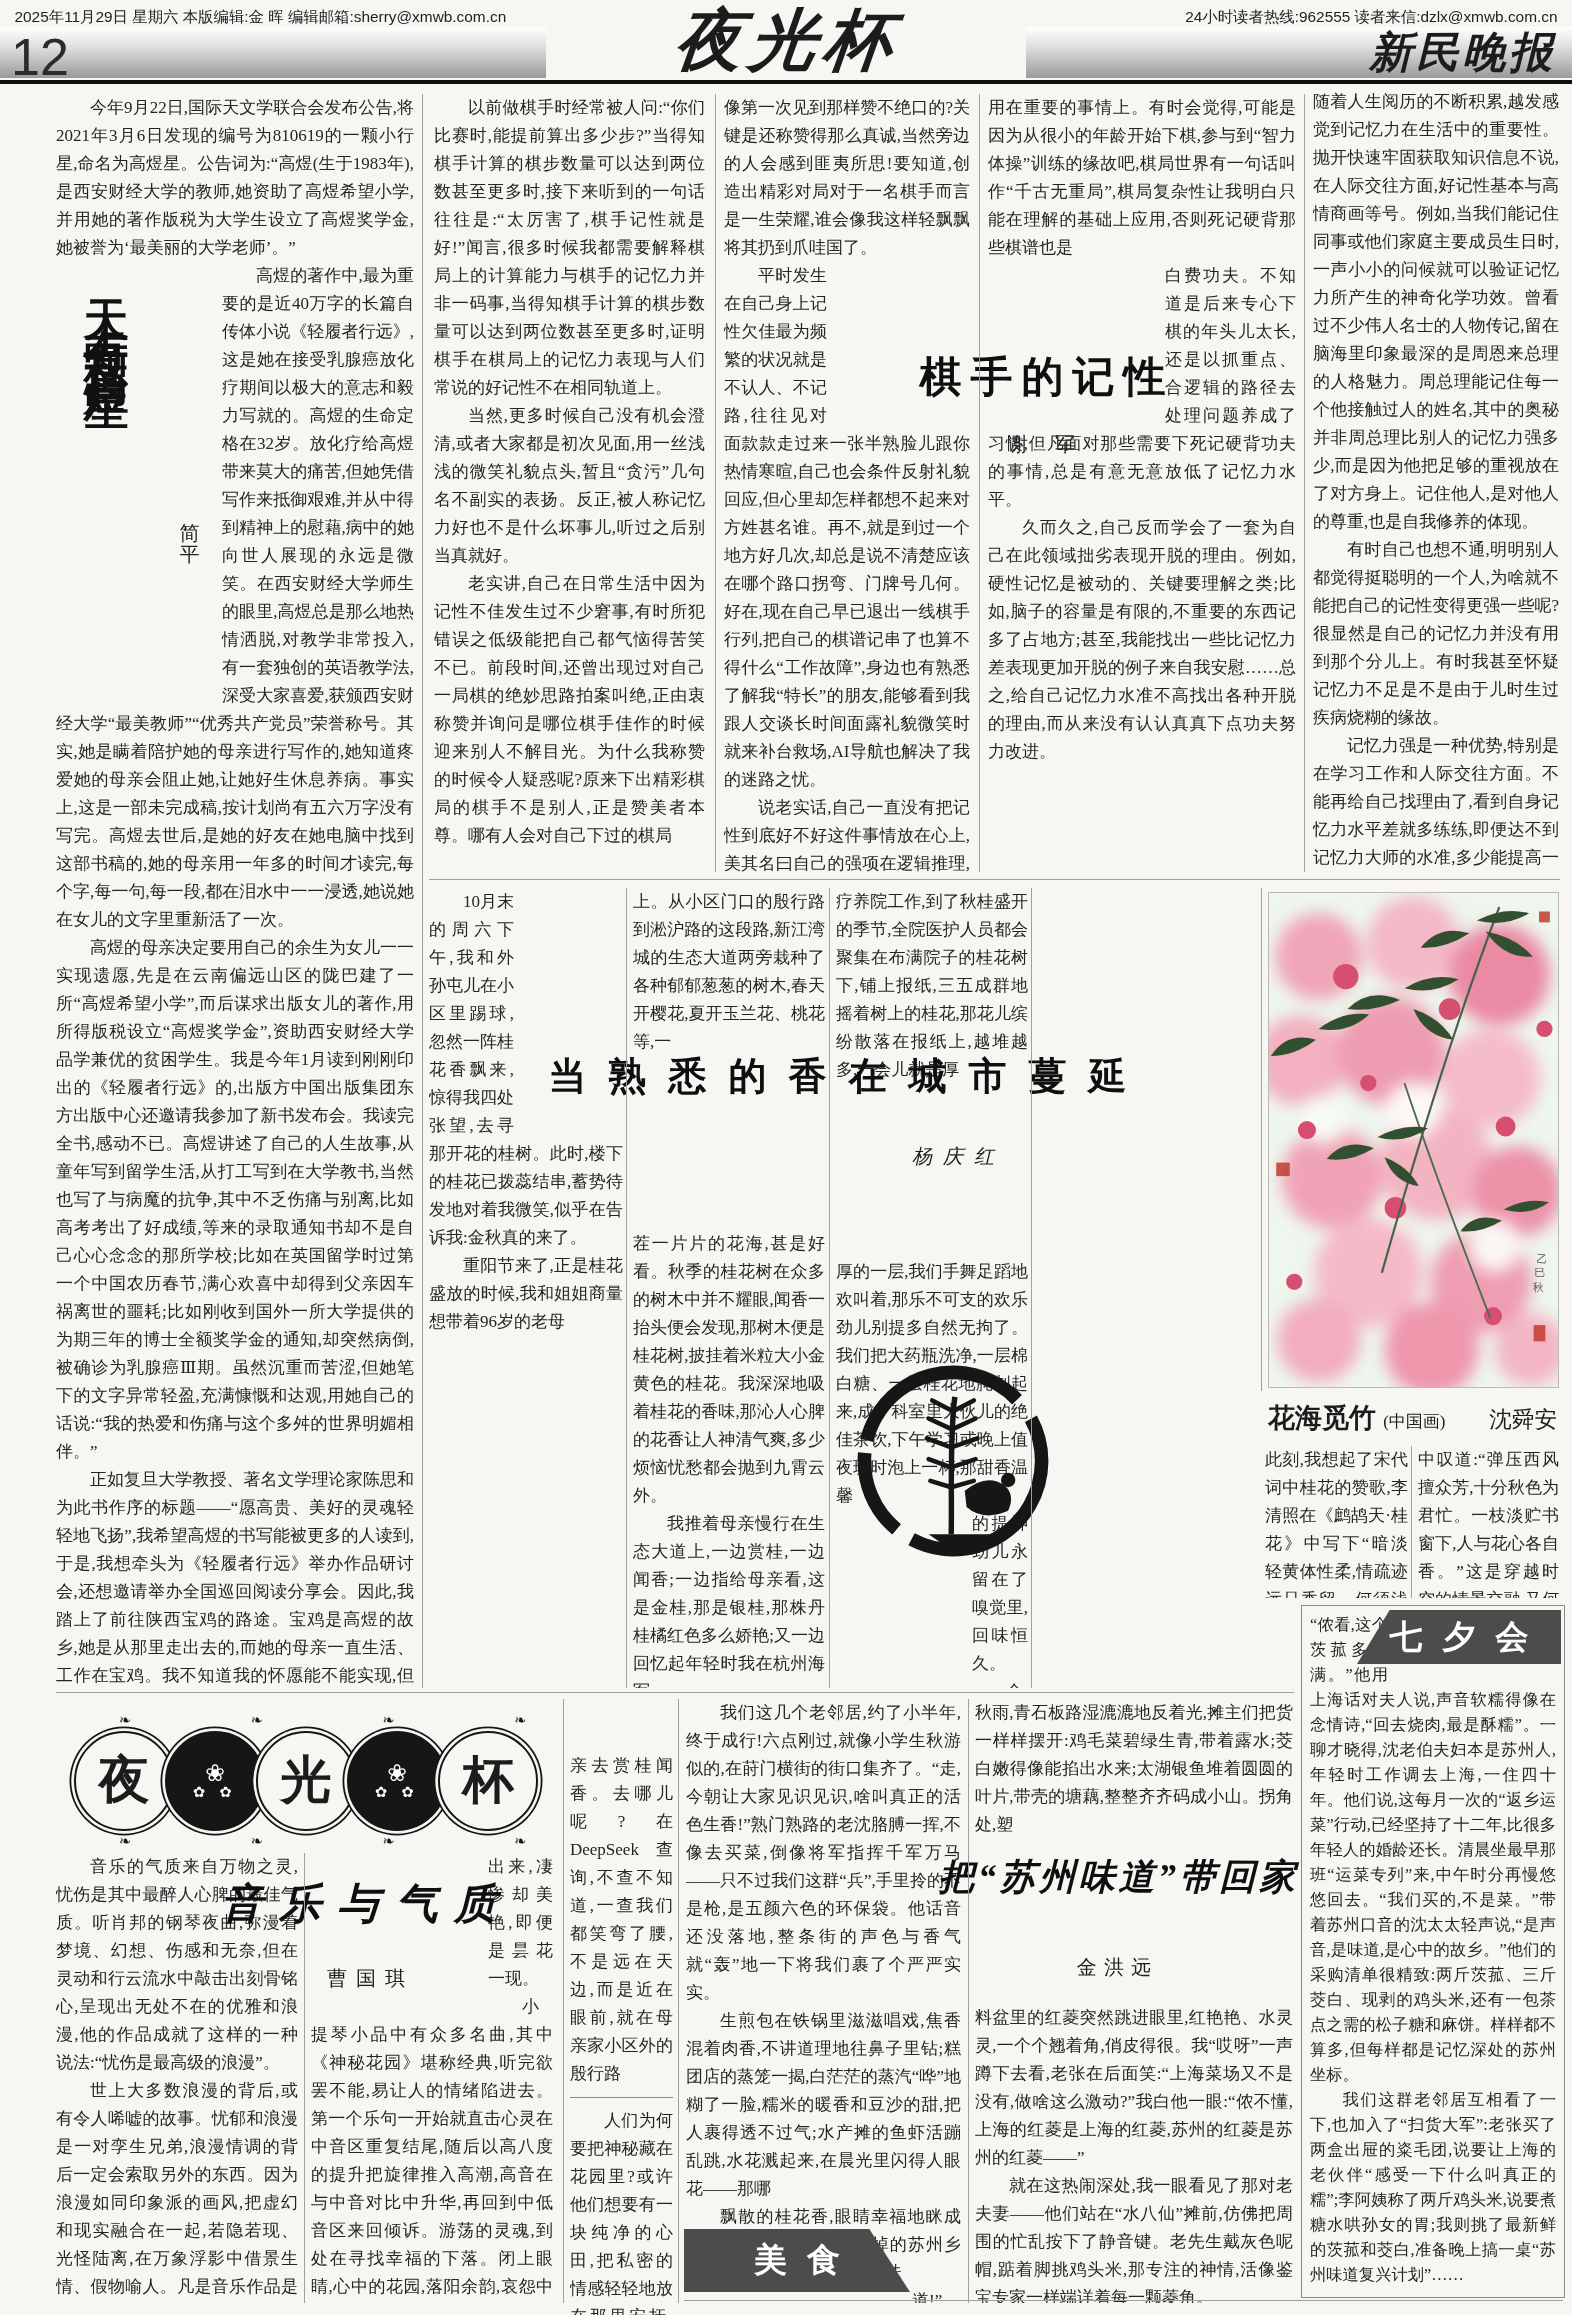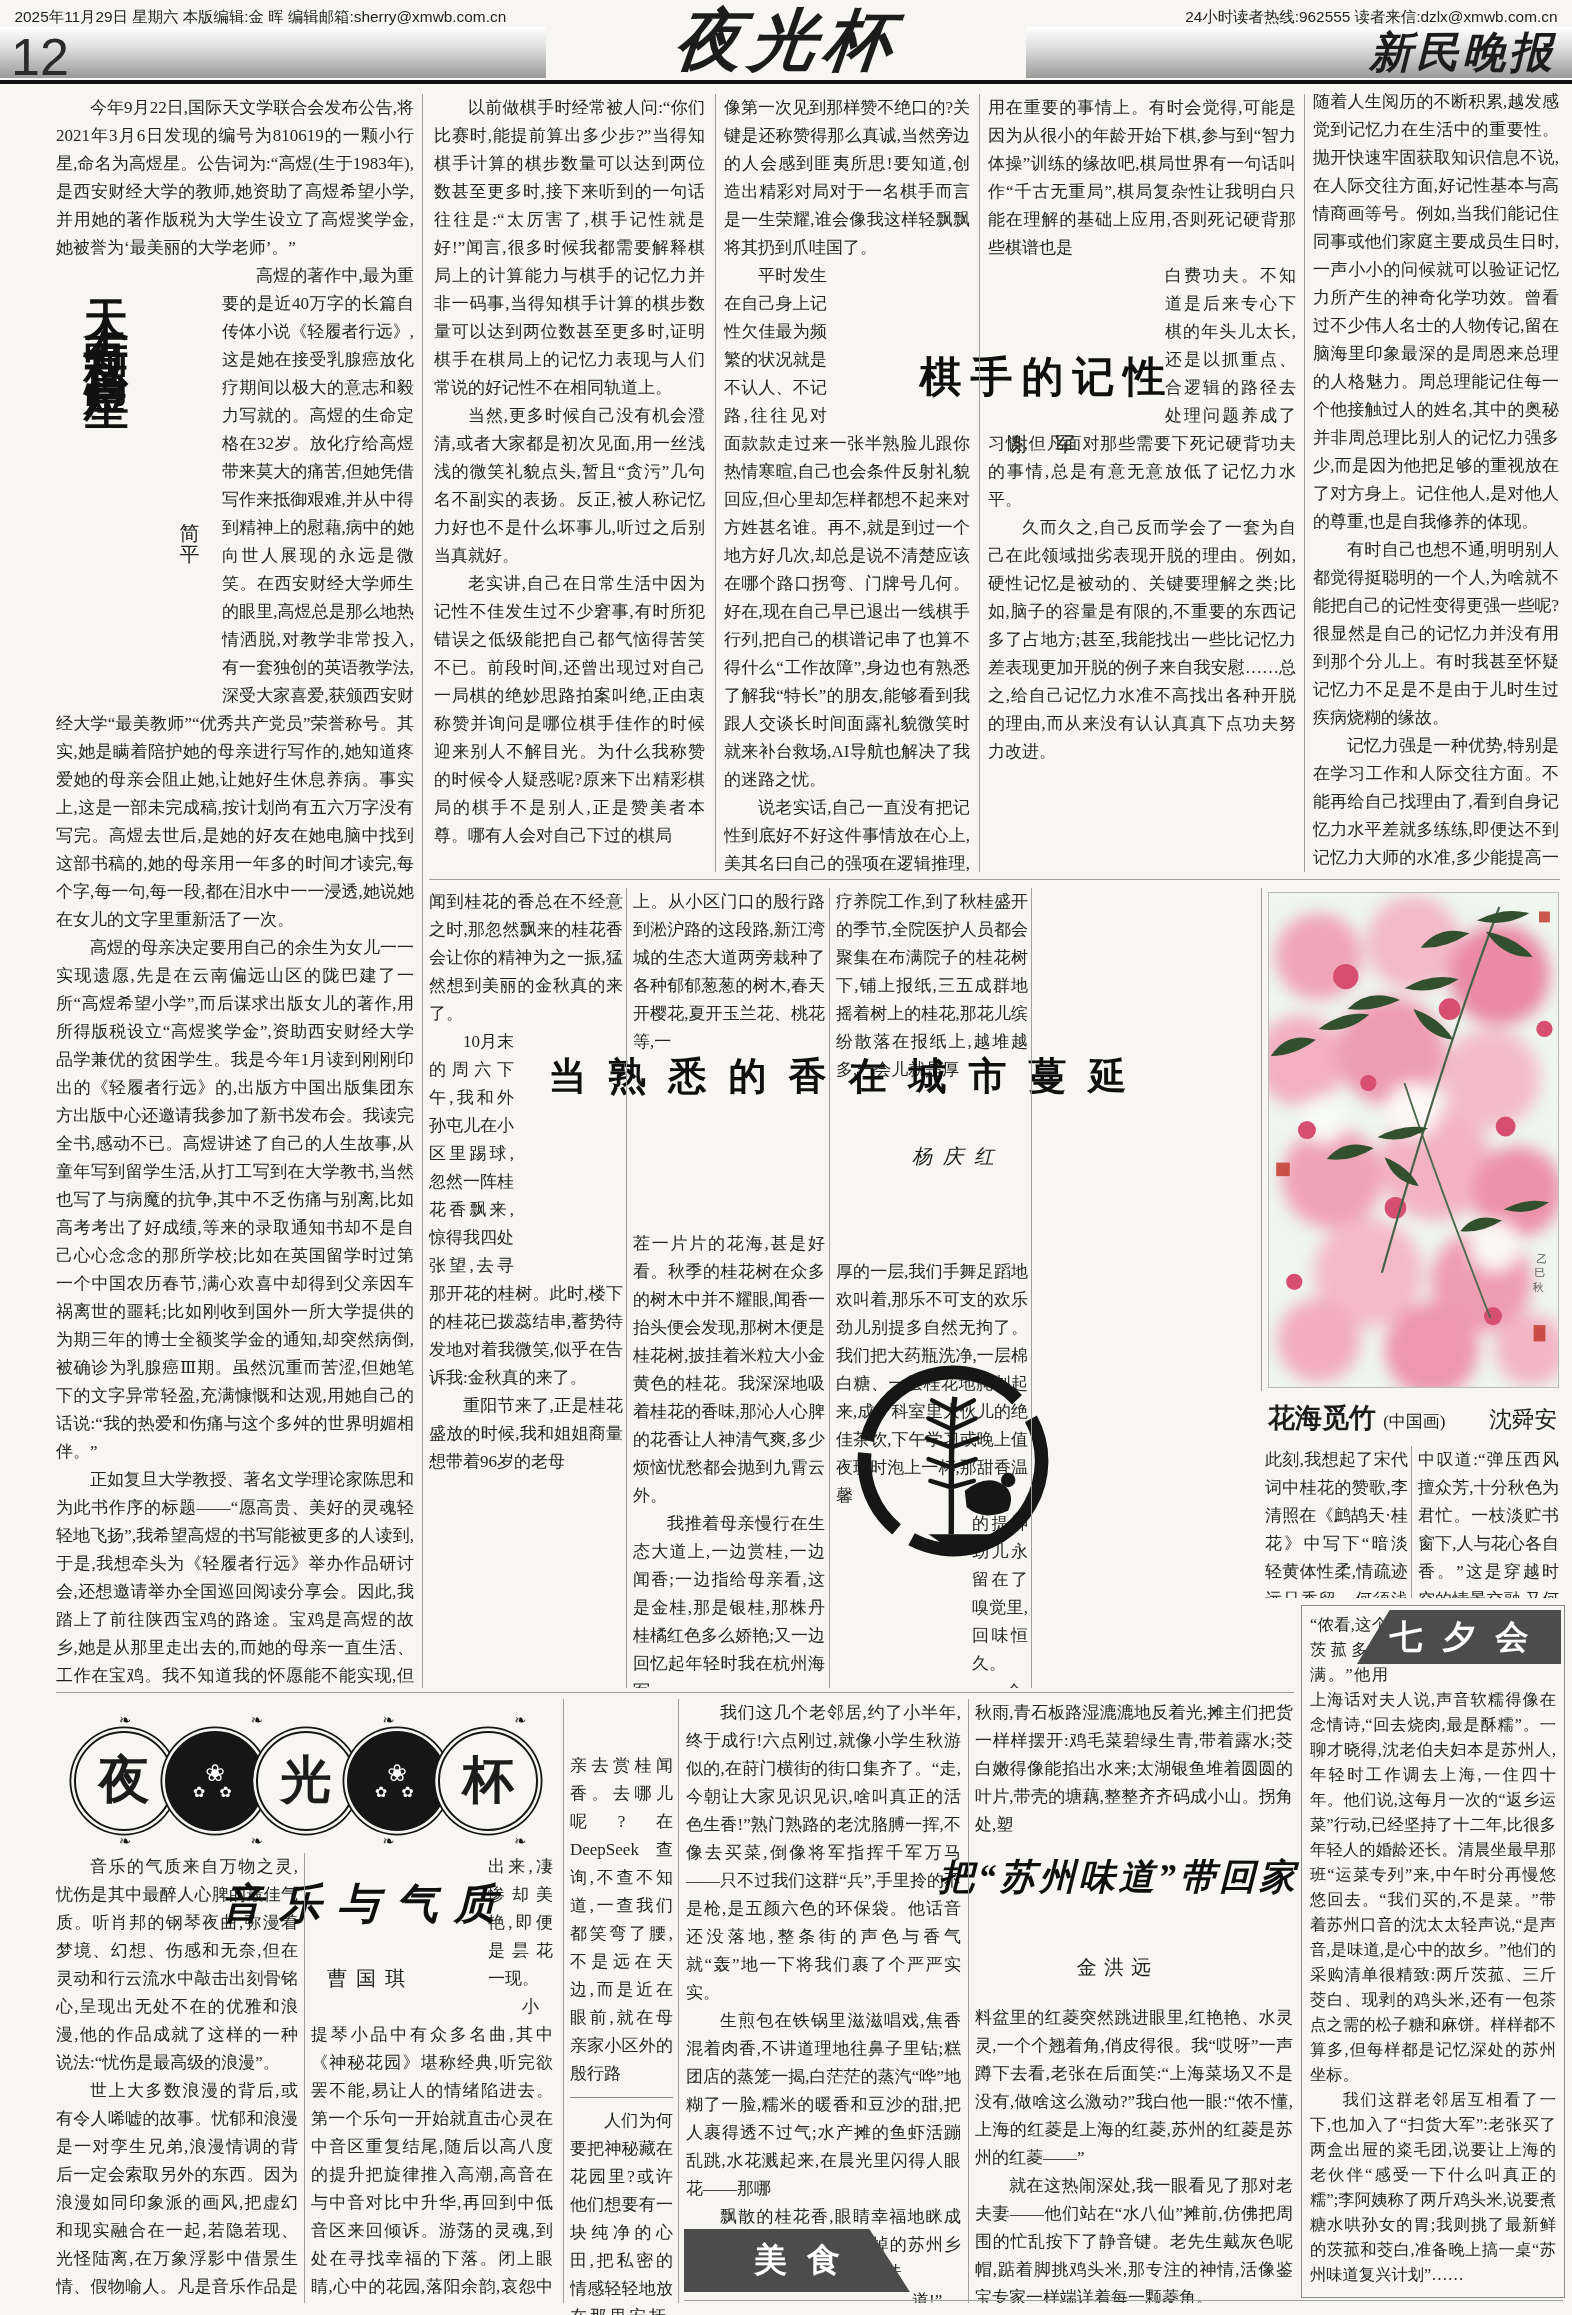"闻到桂花的香总在不经意之时,那忽然飘来的桂花香会让你的精神为之一振,猛然想到美丽" div.noindent { html: <div> <p>闻到桂花的香总在不经意之时,那忽然飘来的桂花香会让你的精神为之一振,猛然想到美丽的金秋真的来了。</p> </div> -> none }
